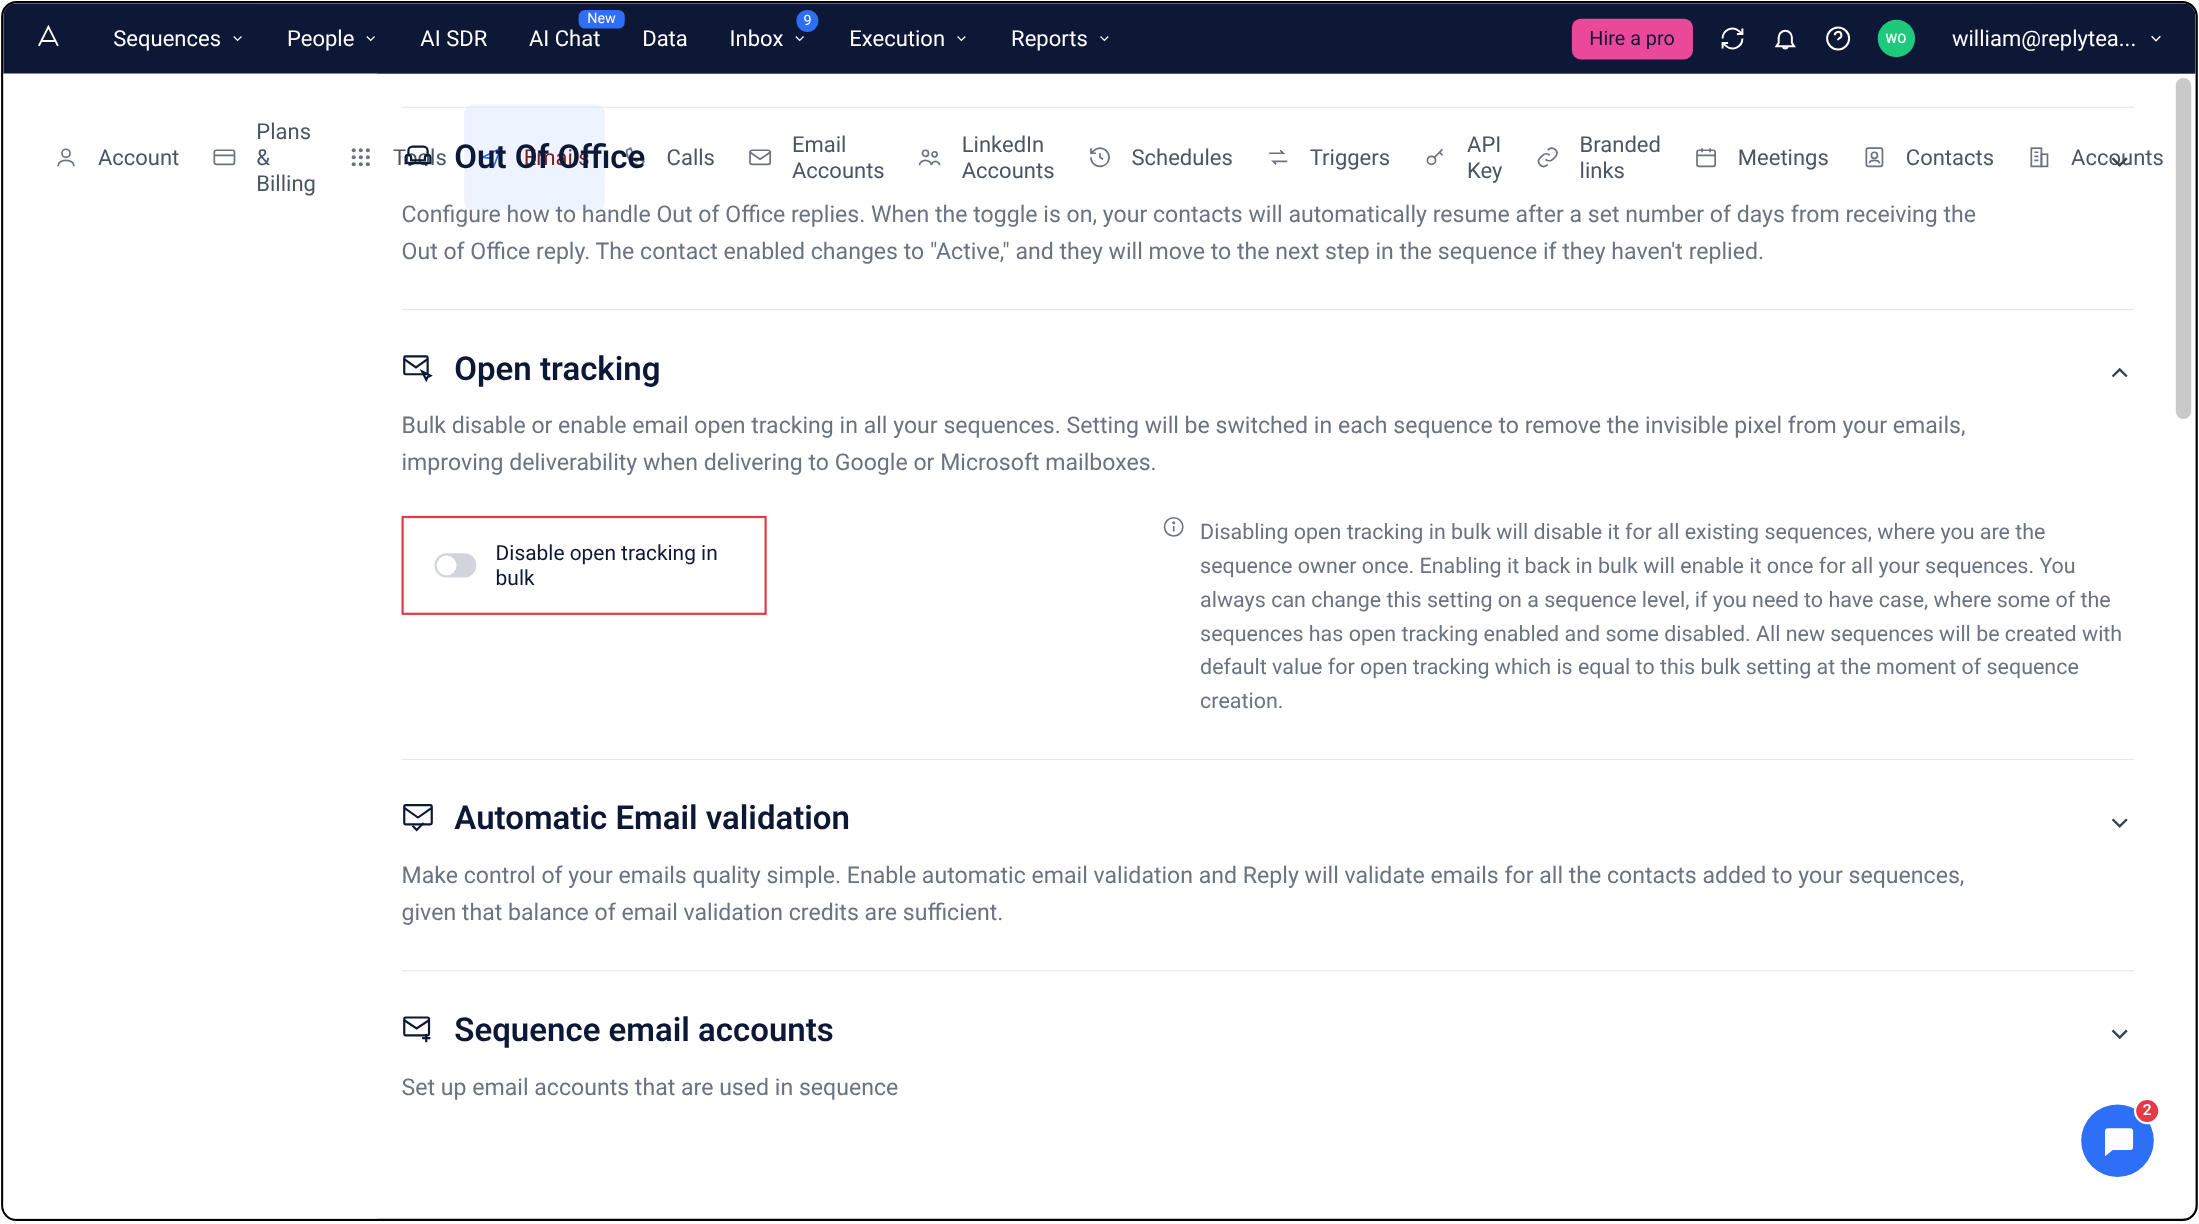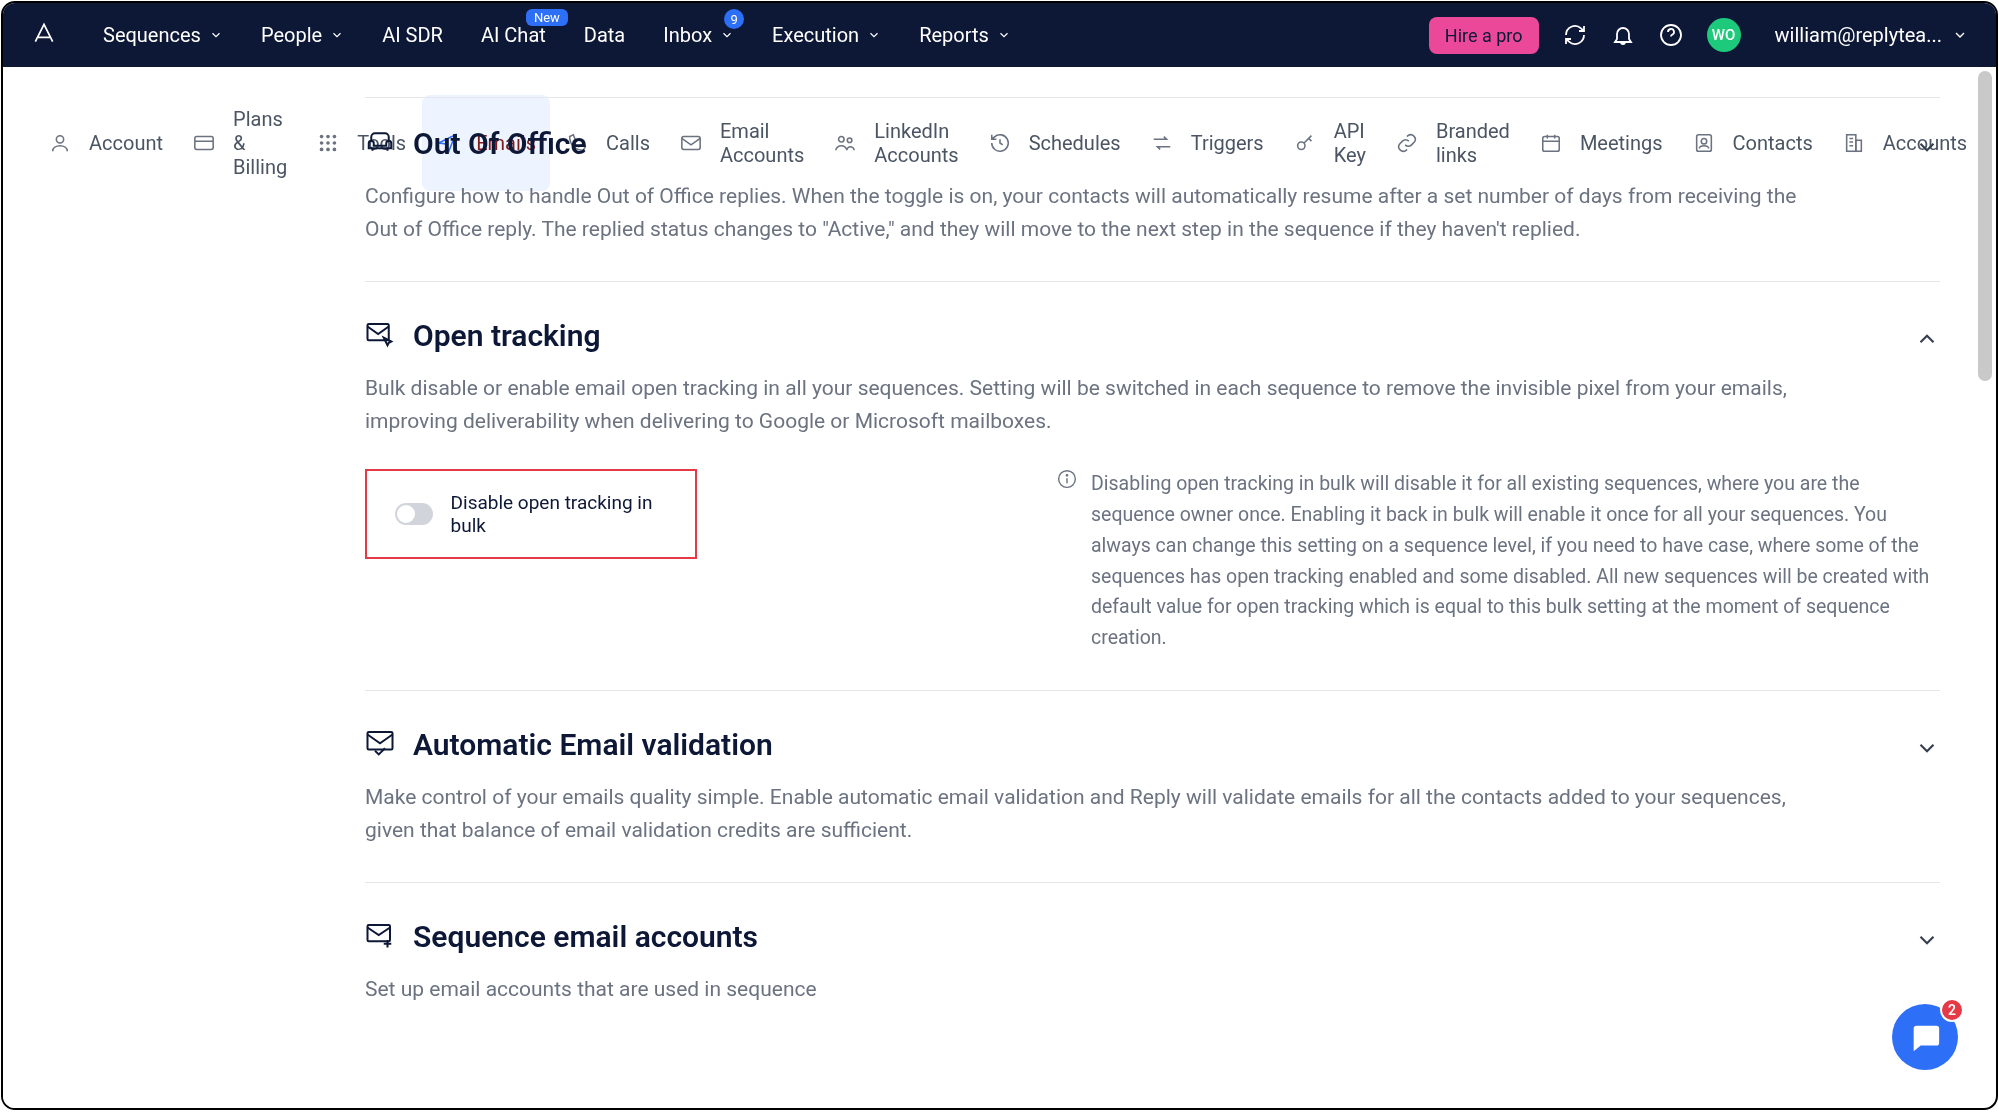"WO" .avatar { font-size: 15px -> 12px }
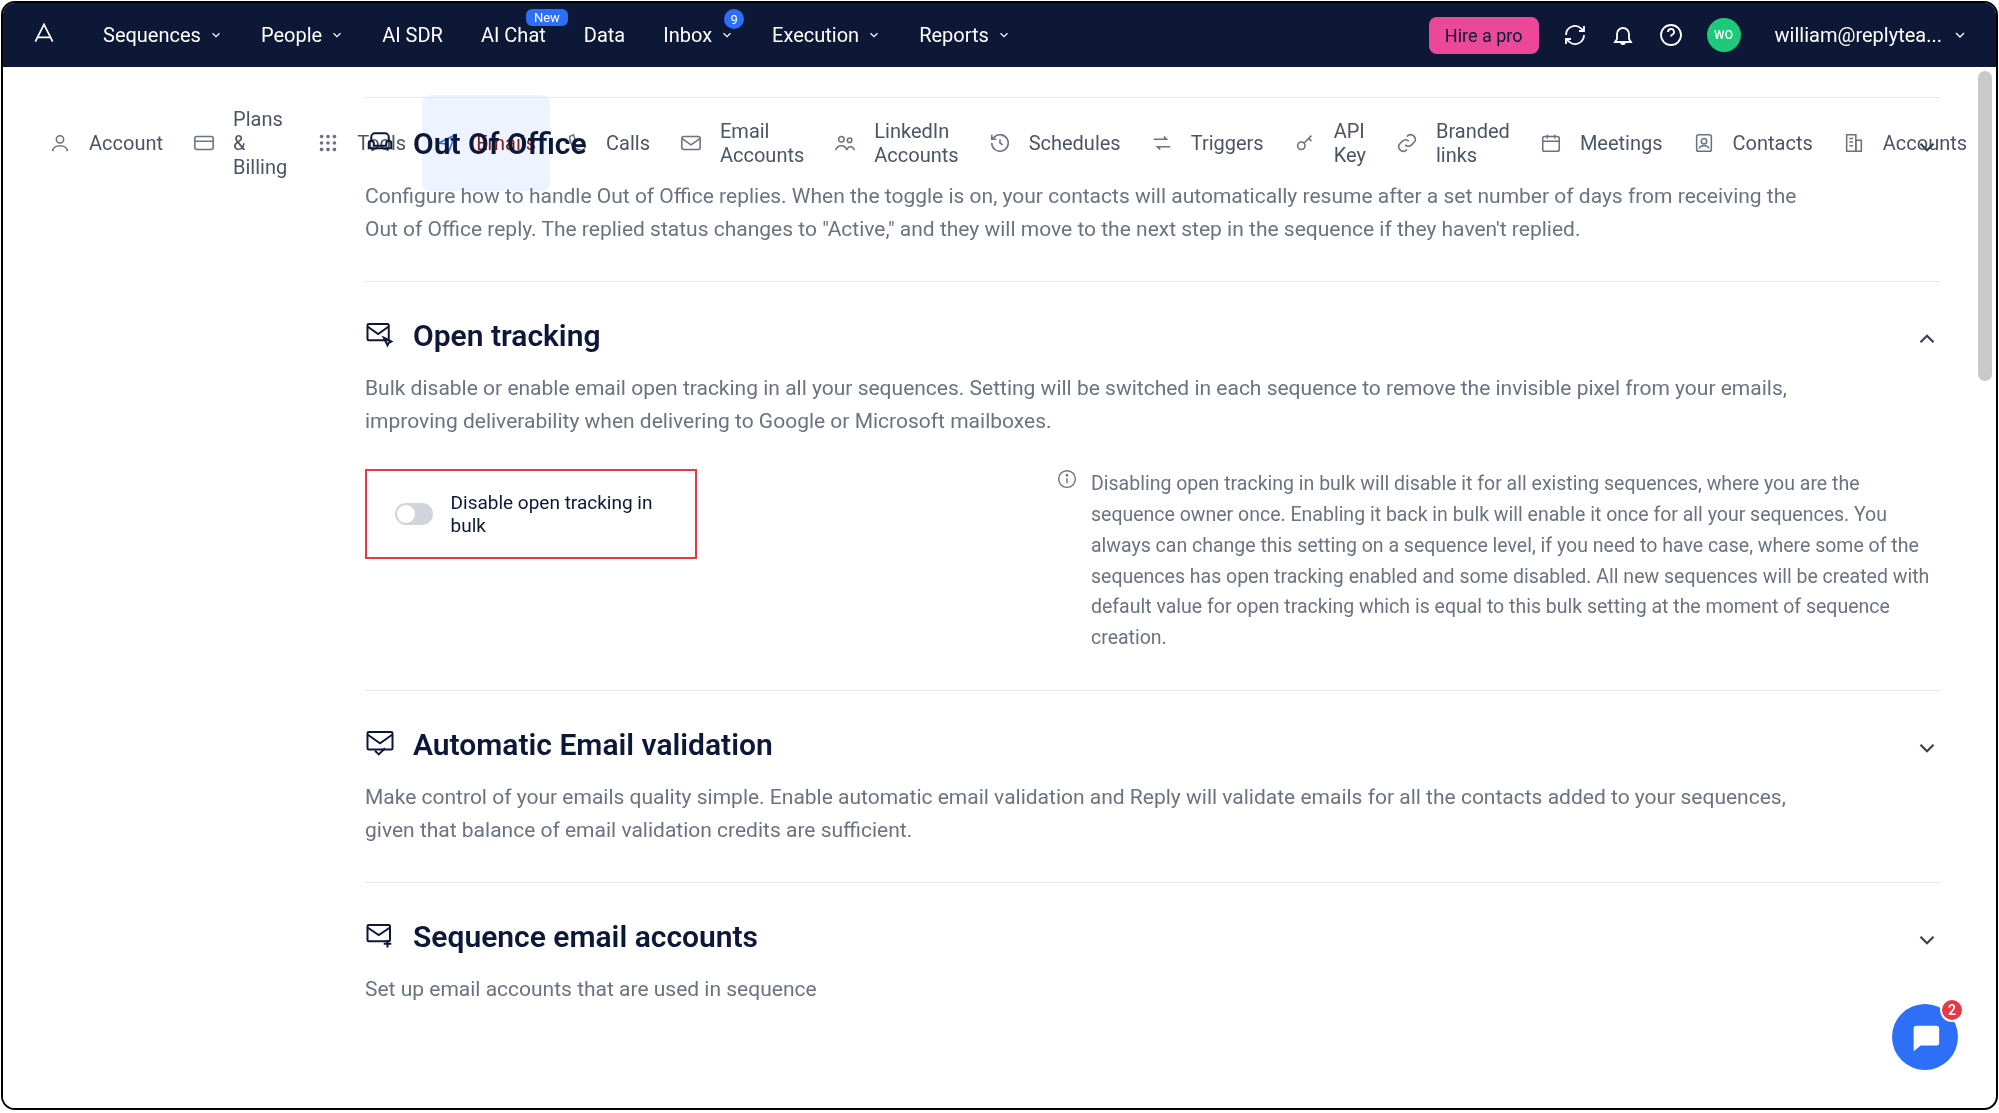"Configure how to handle Out" p.section-desc { text: replied status -> contact enabled }
